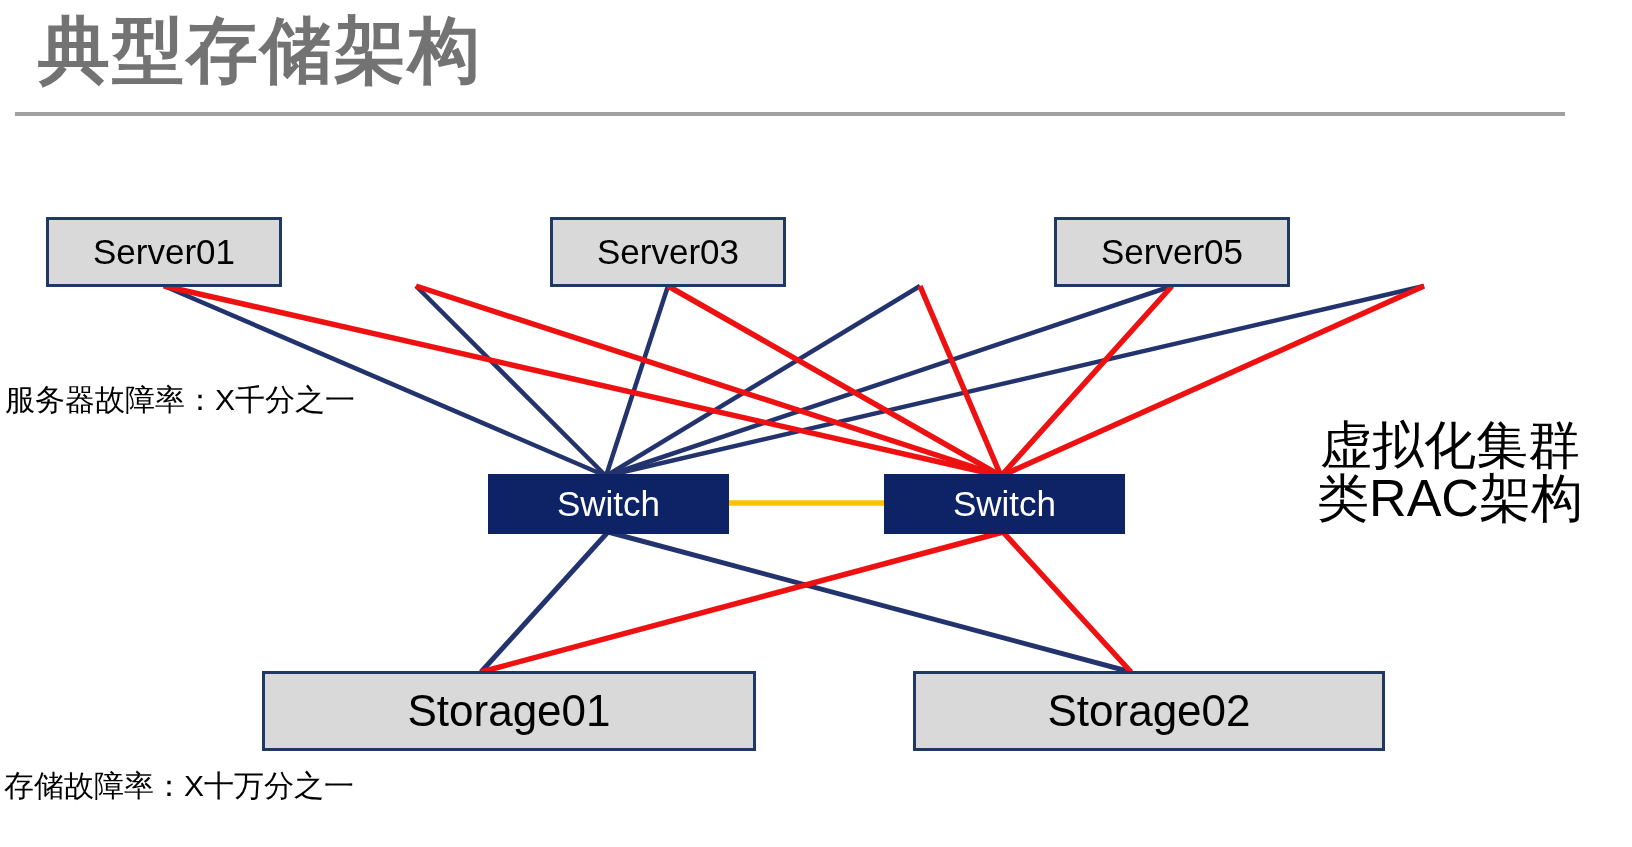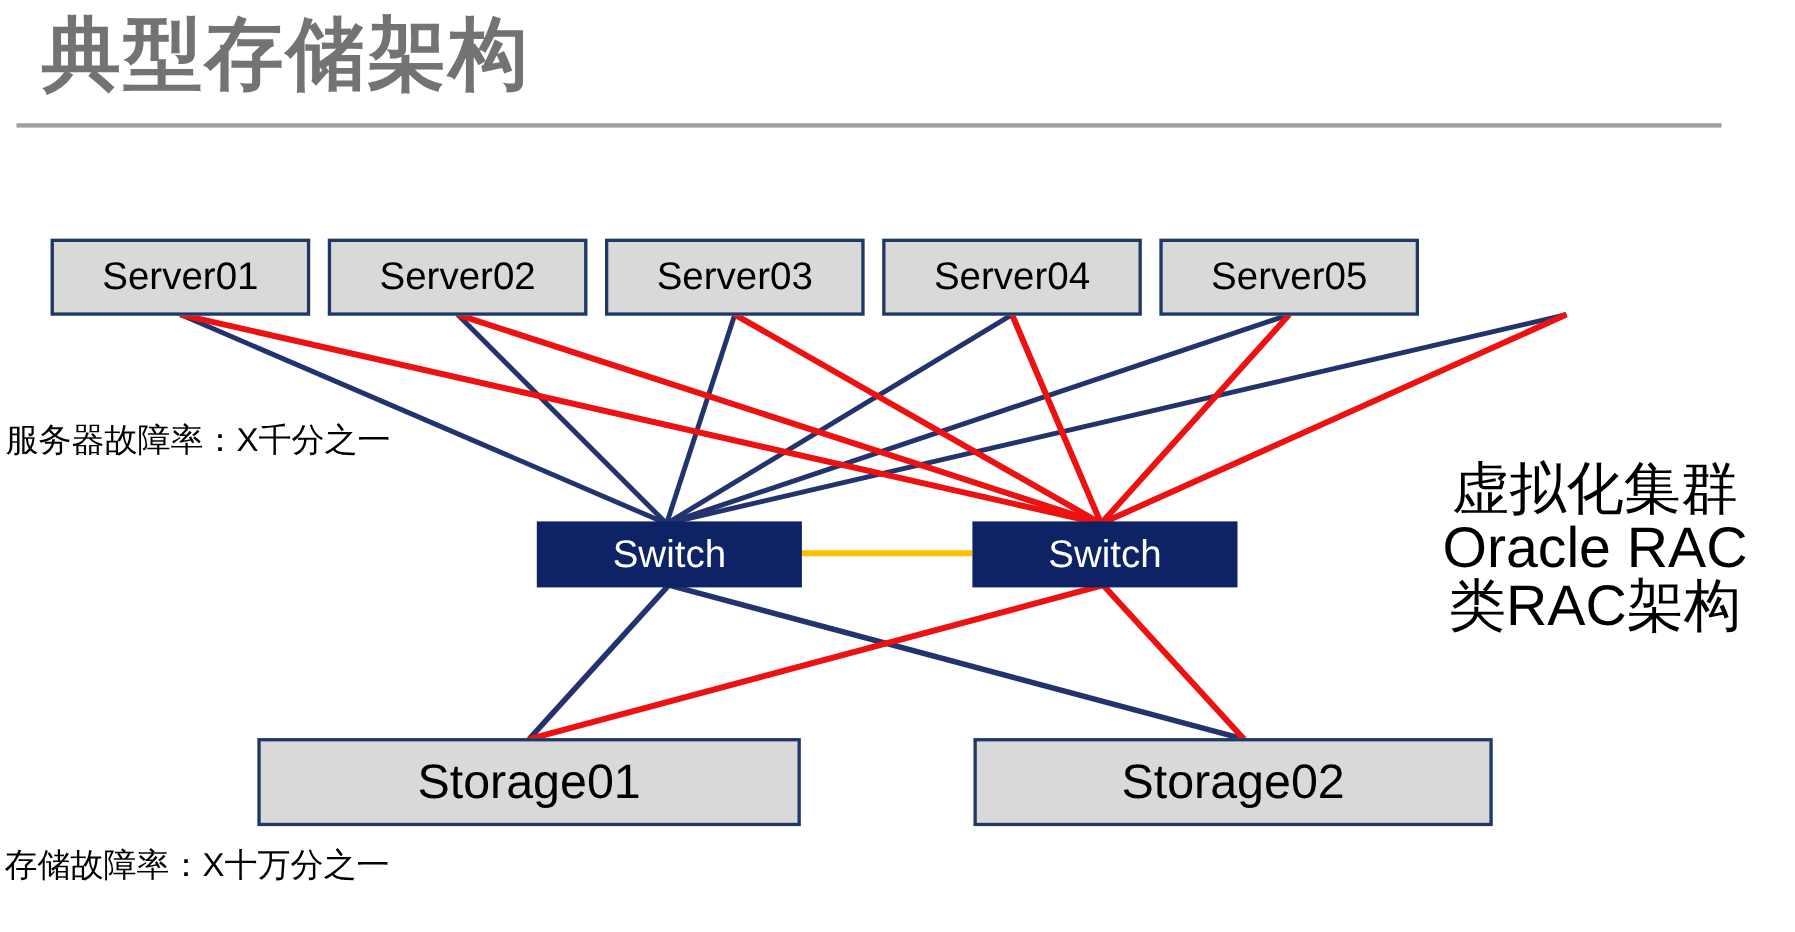"Server02" div.node { html: <div> <span>Server02</span> </div> -> none }
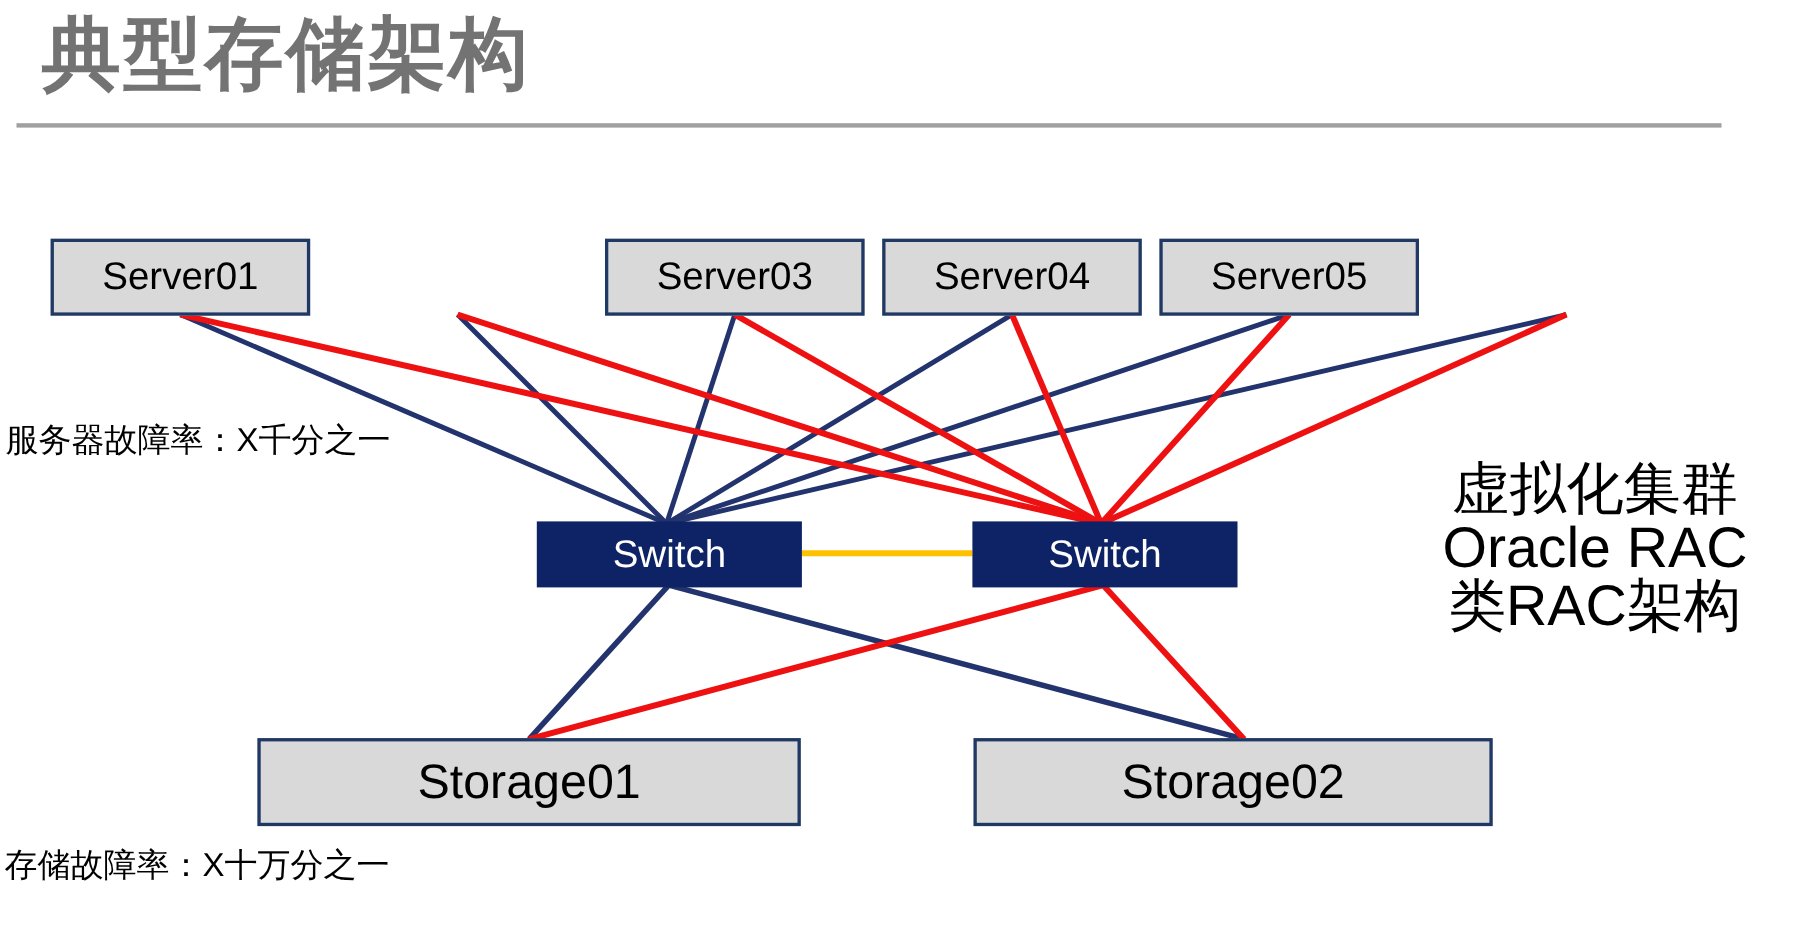"Server04" div.node { html: <div> <span>Server04</span> </div> -> none }
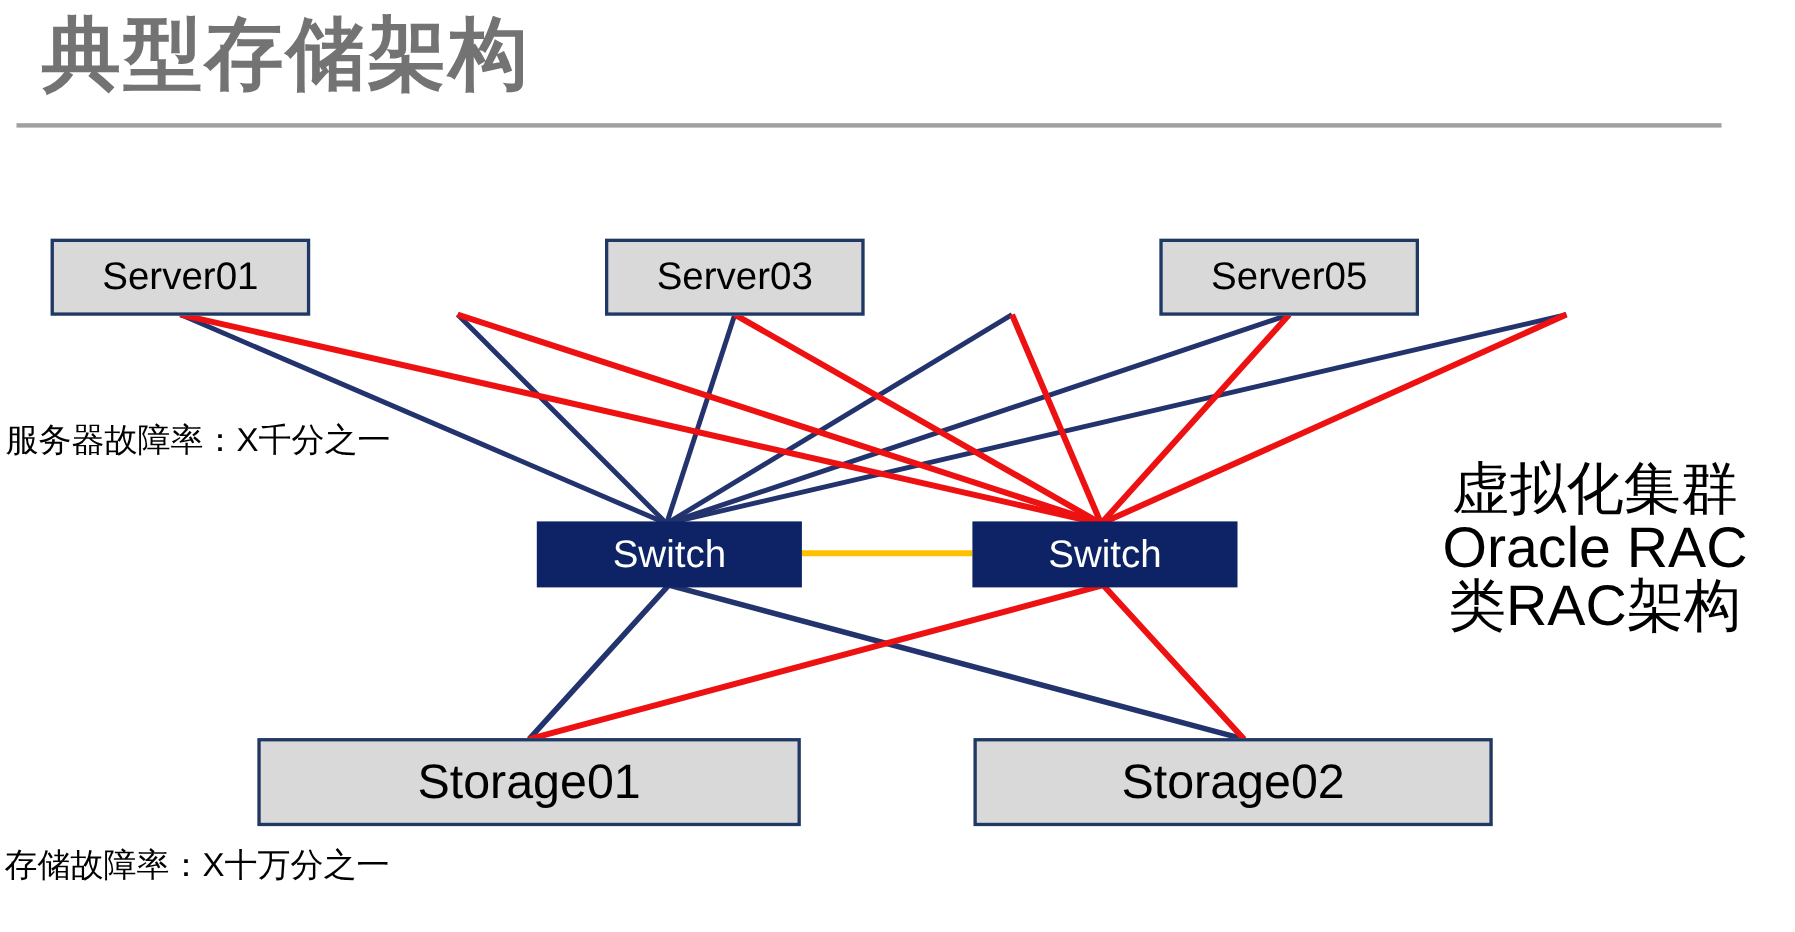"Oracle RAC" div { html: <div>Oracle RAC</div> -> none }
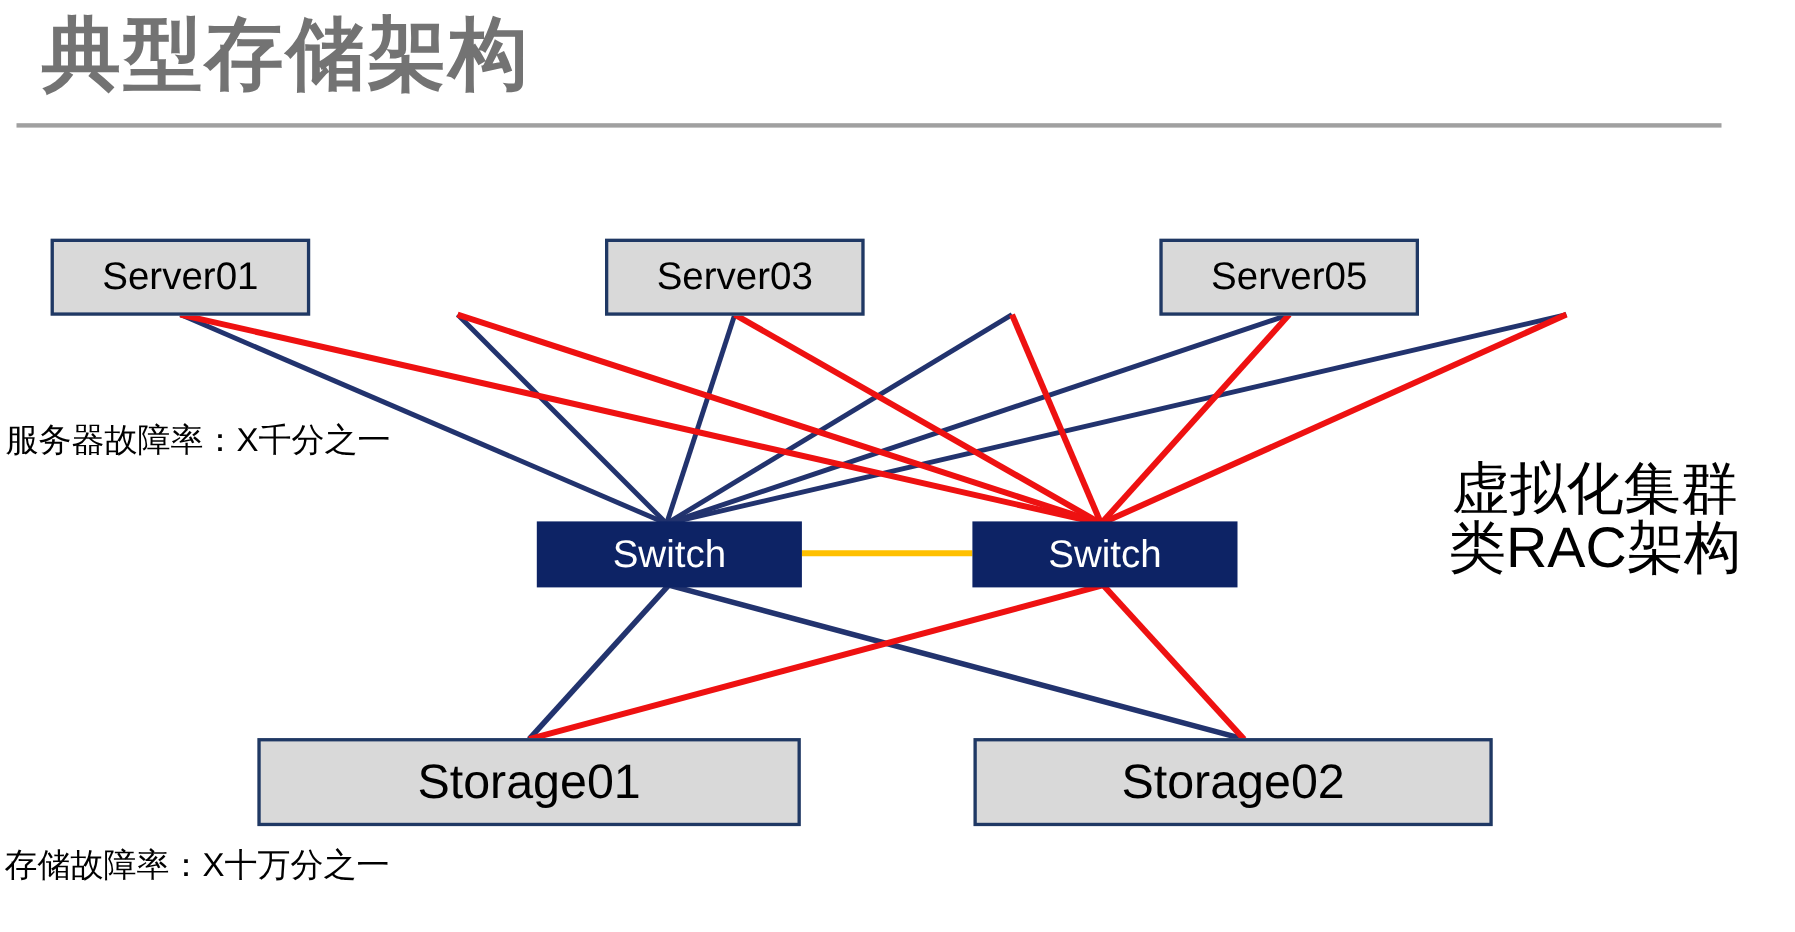"Storage01" .storage { margin-left: none -> 28px }
